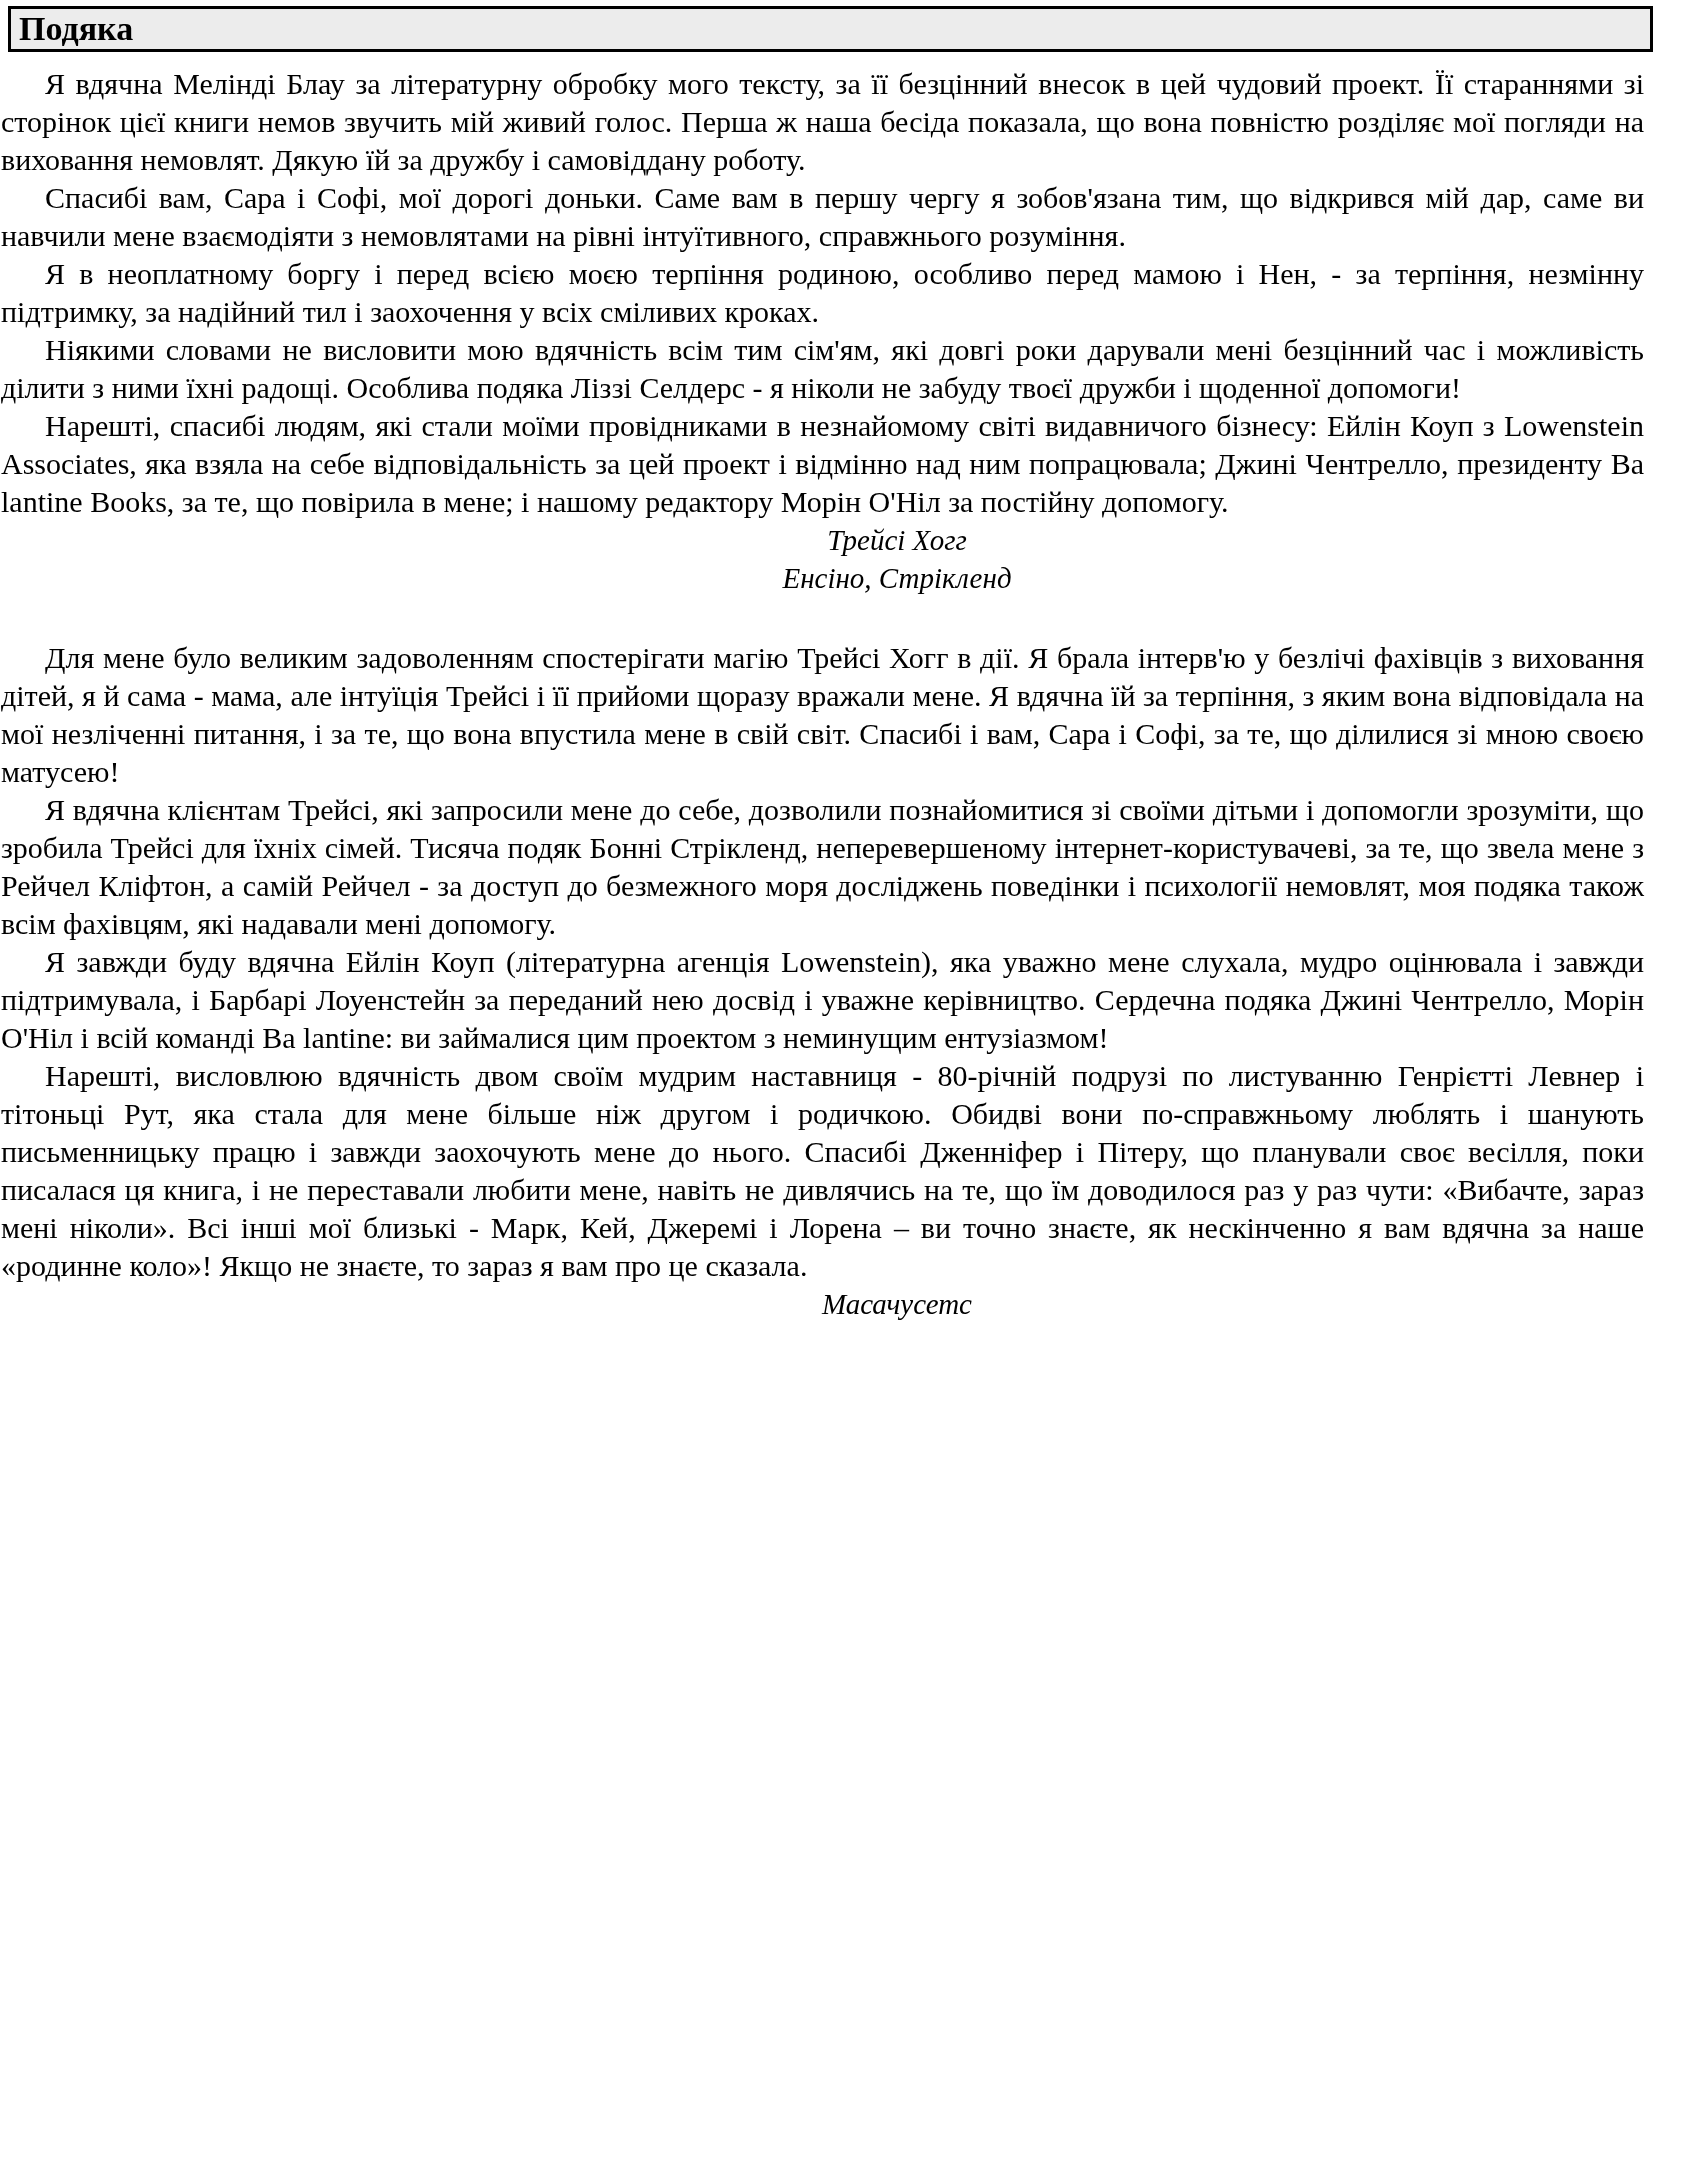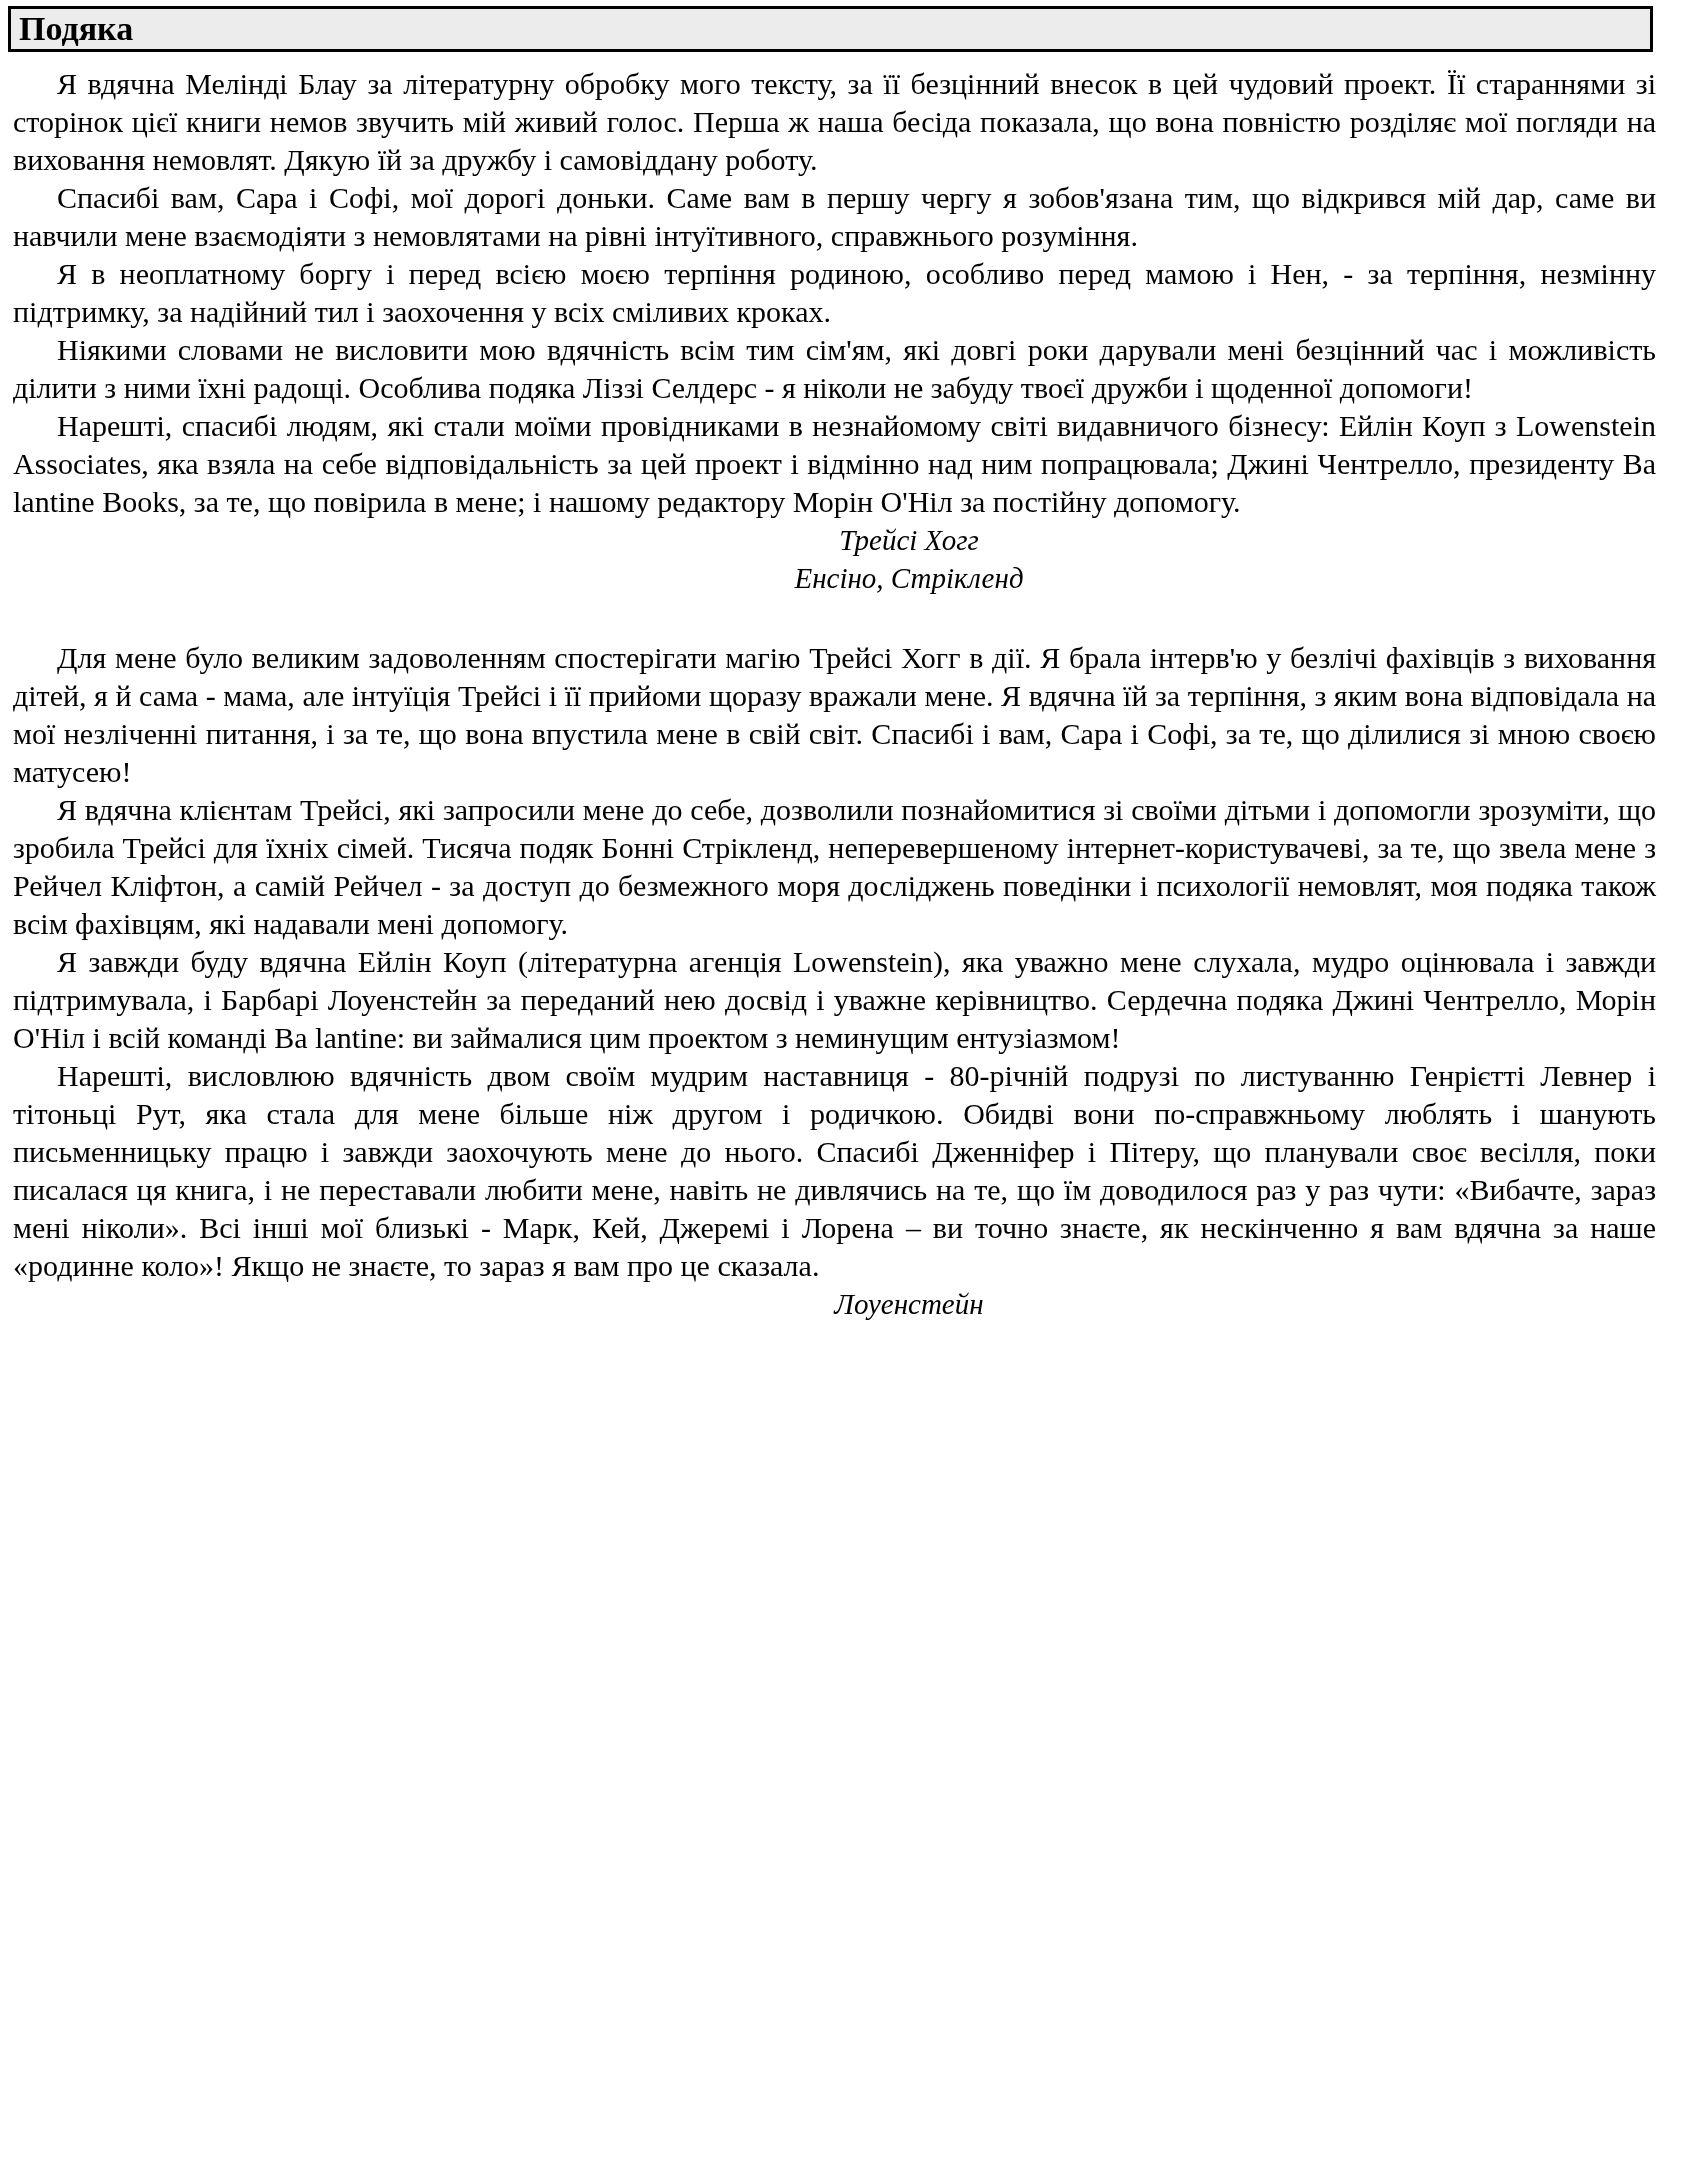"Я вдячна Мелінді Блау за" .body-area { left: 13px -> 1px }
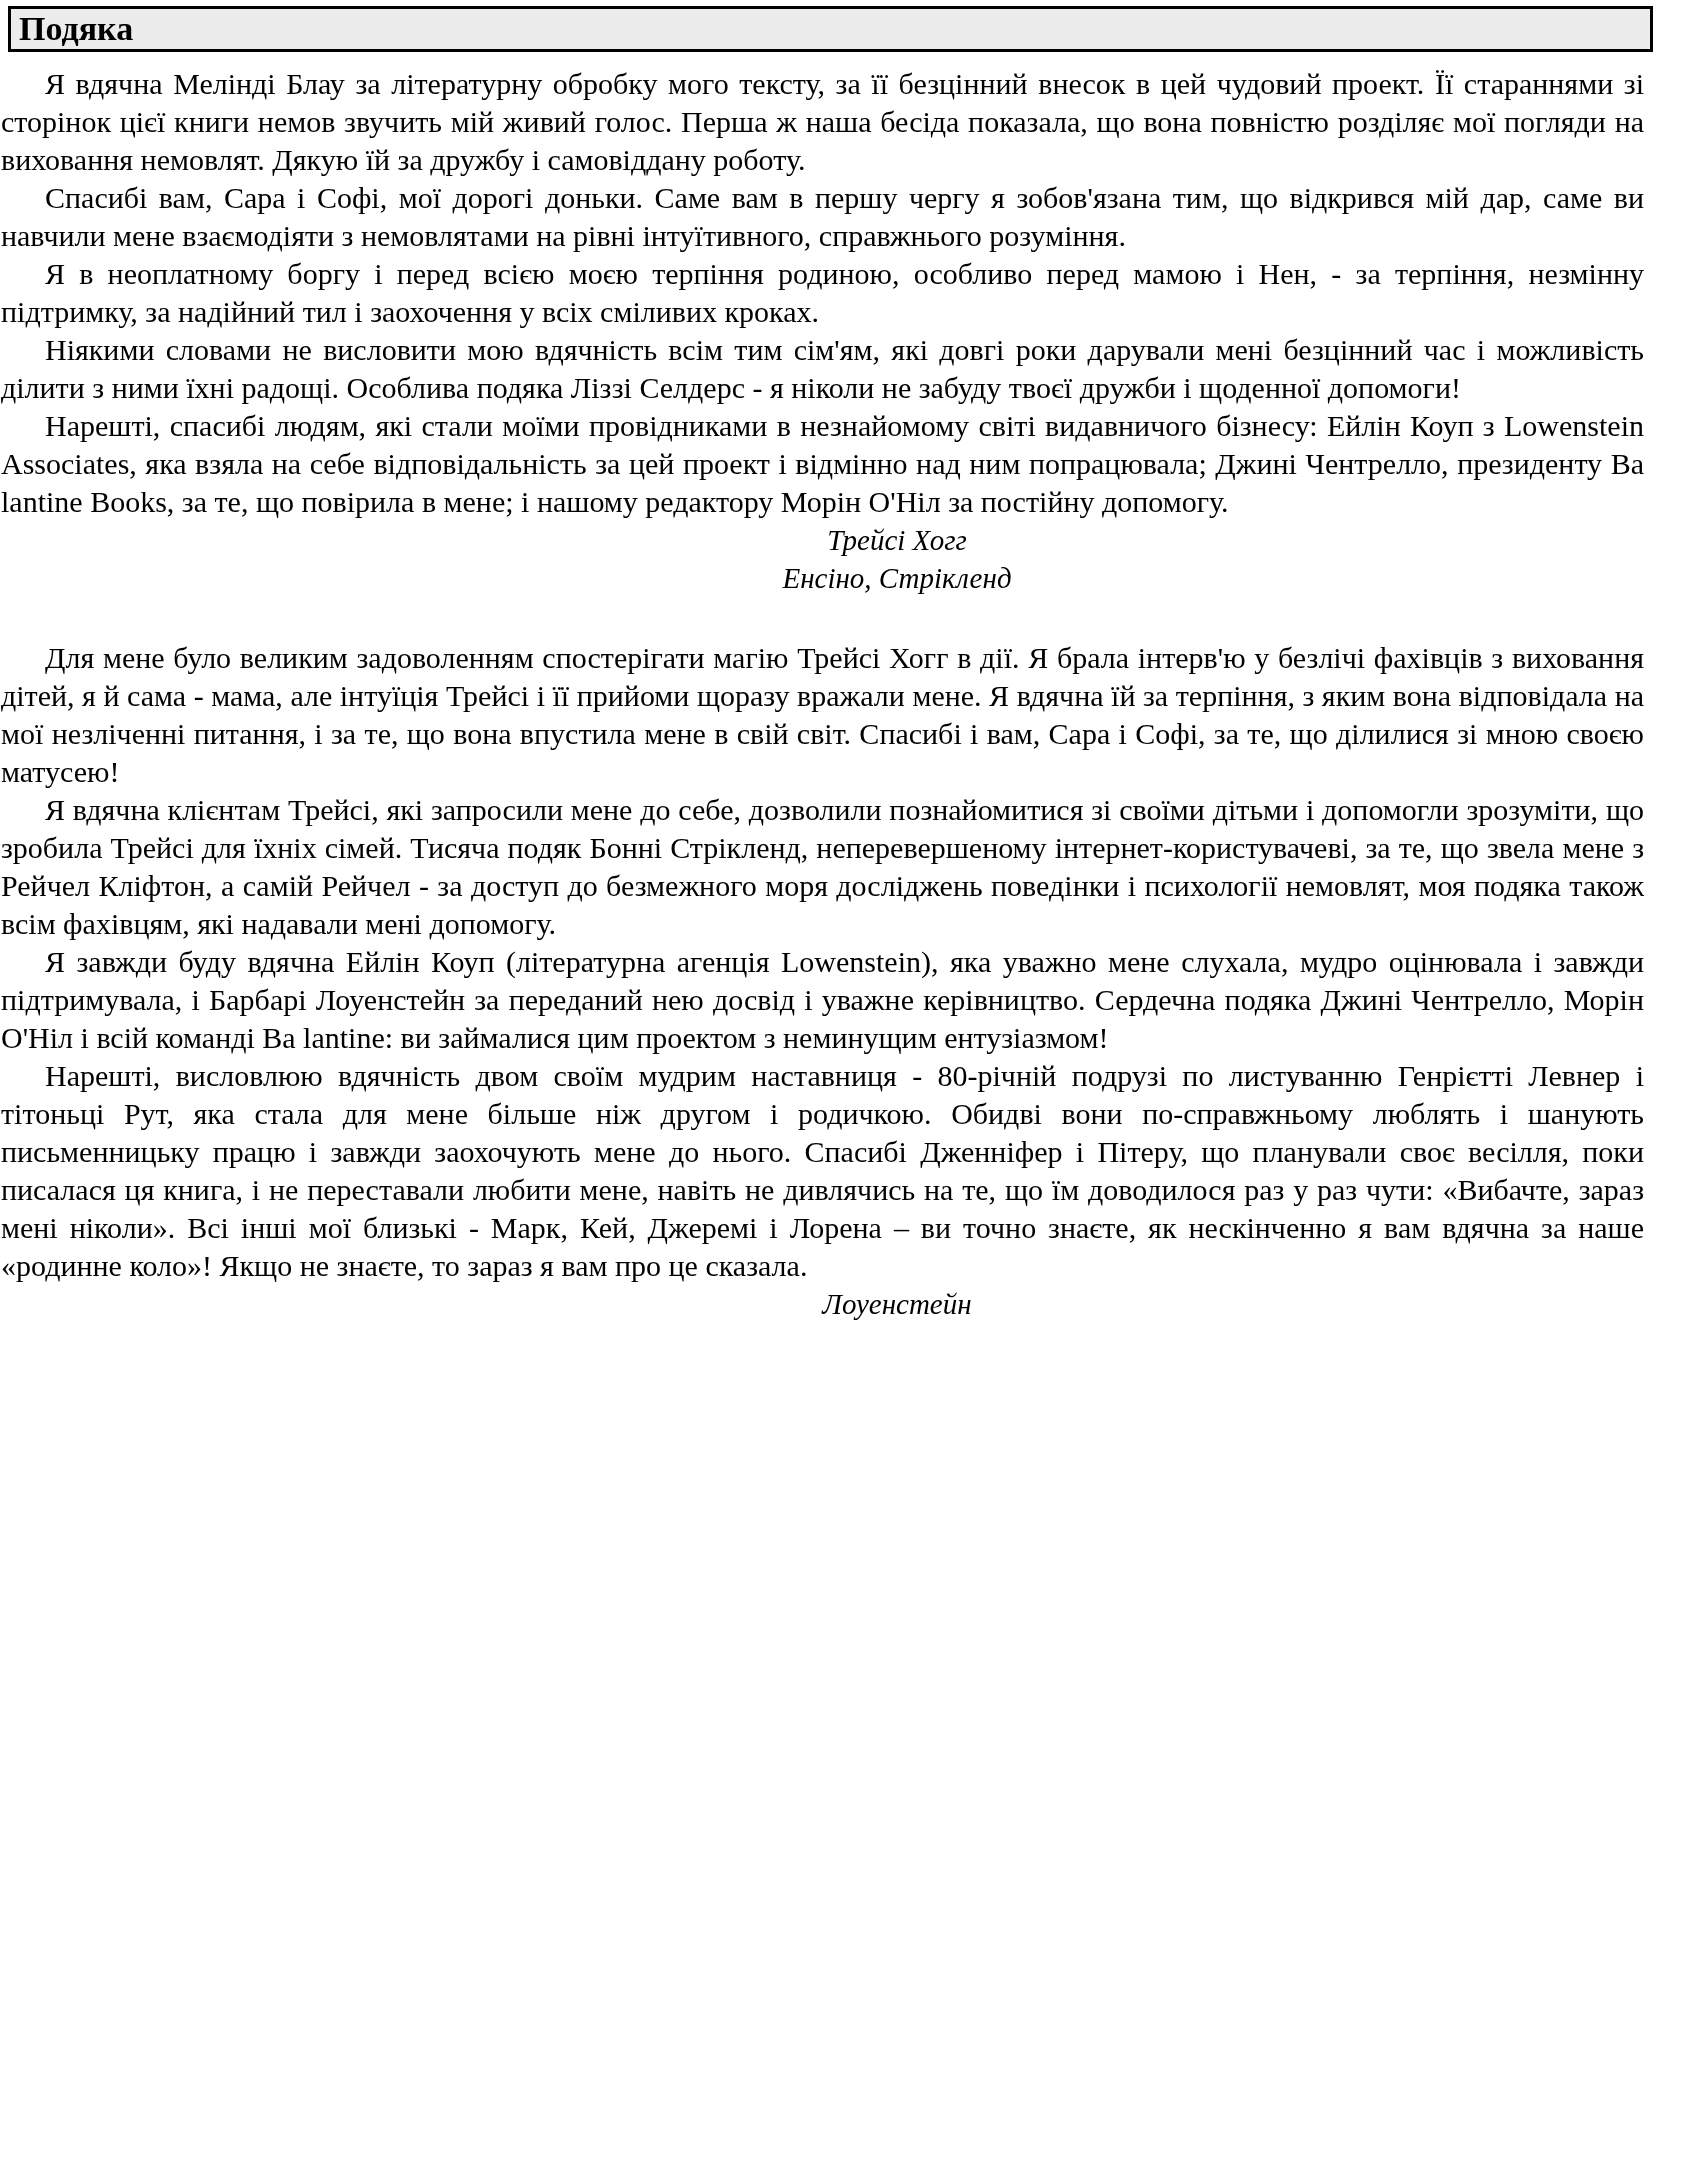"Лоуенстейн" p.signature { text: Лоуенстейн -> Масачусетс }
